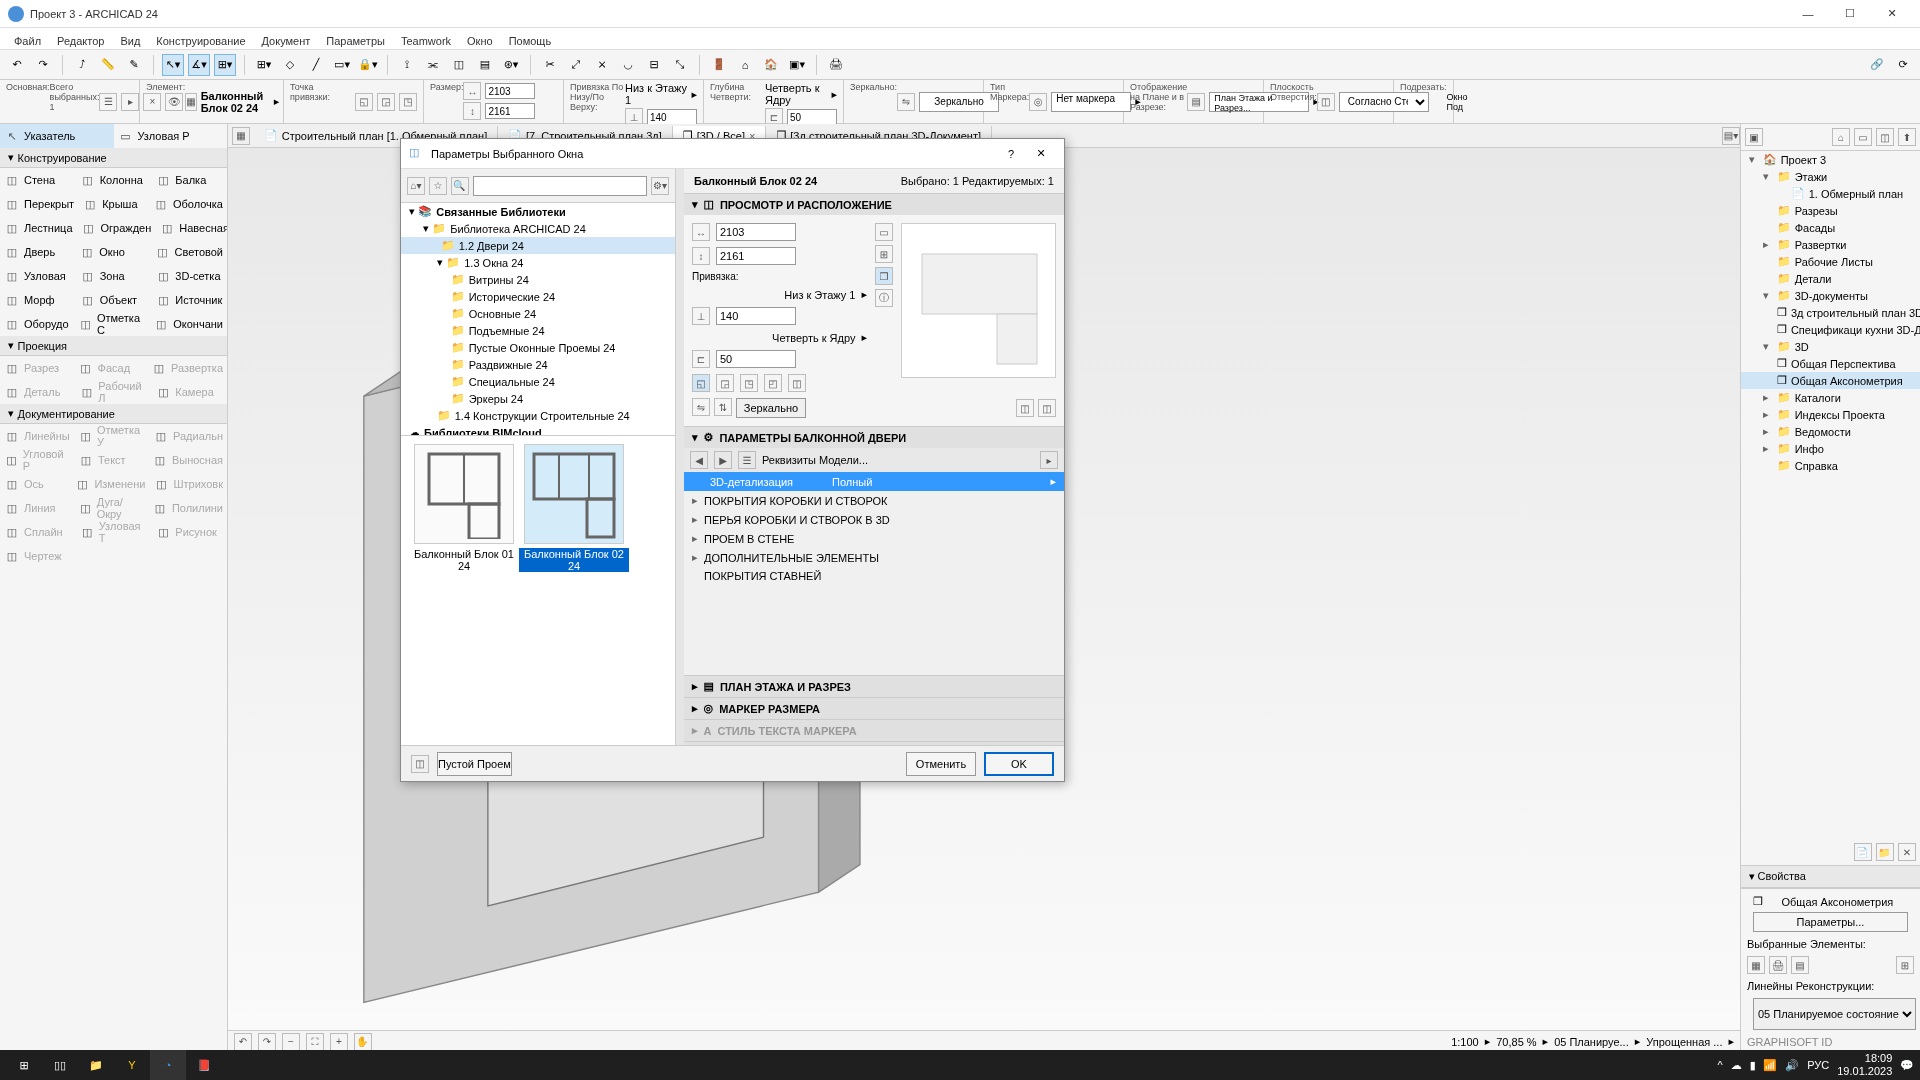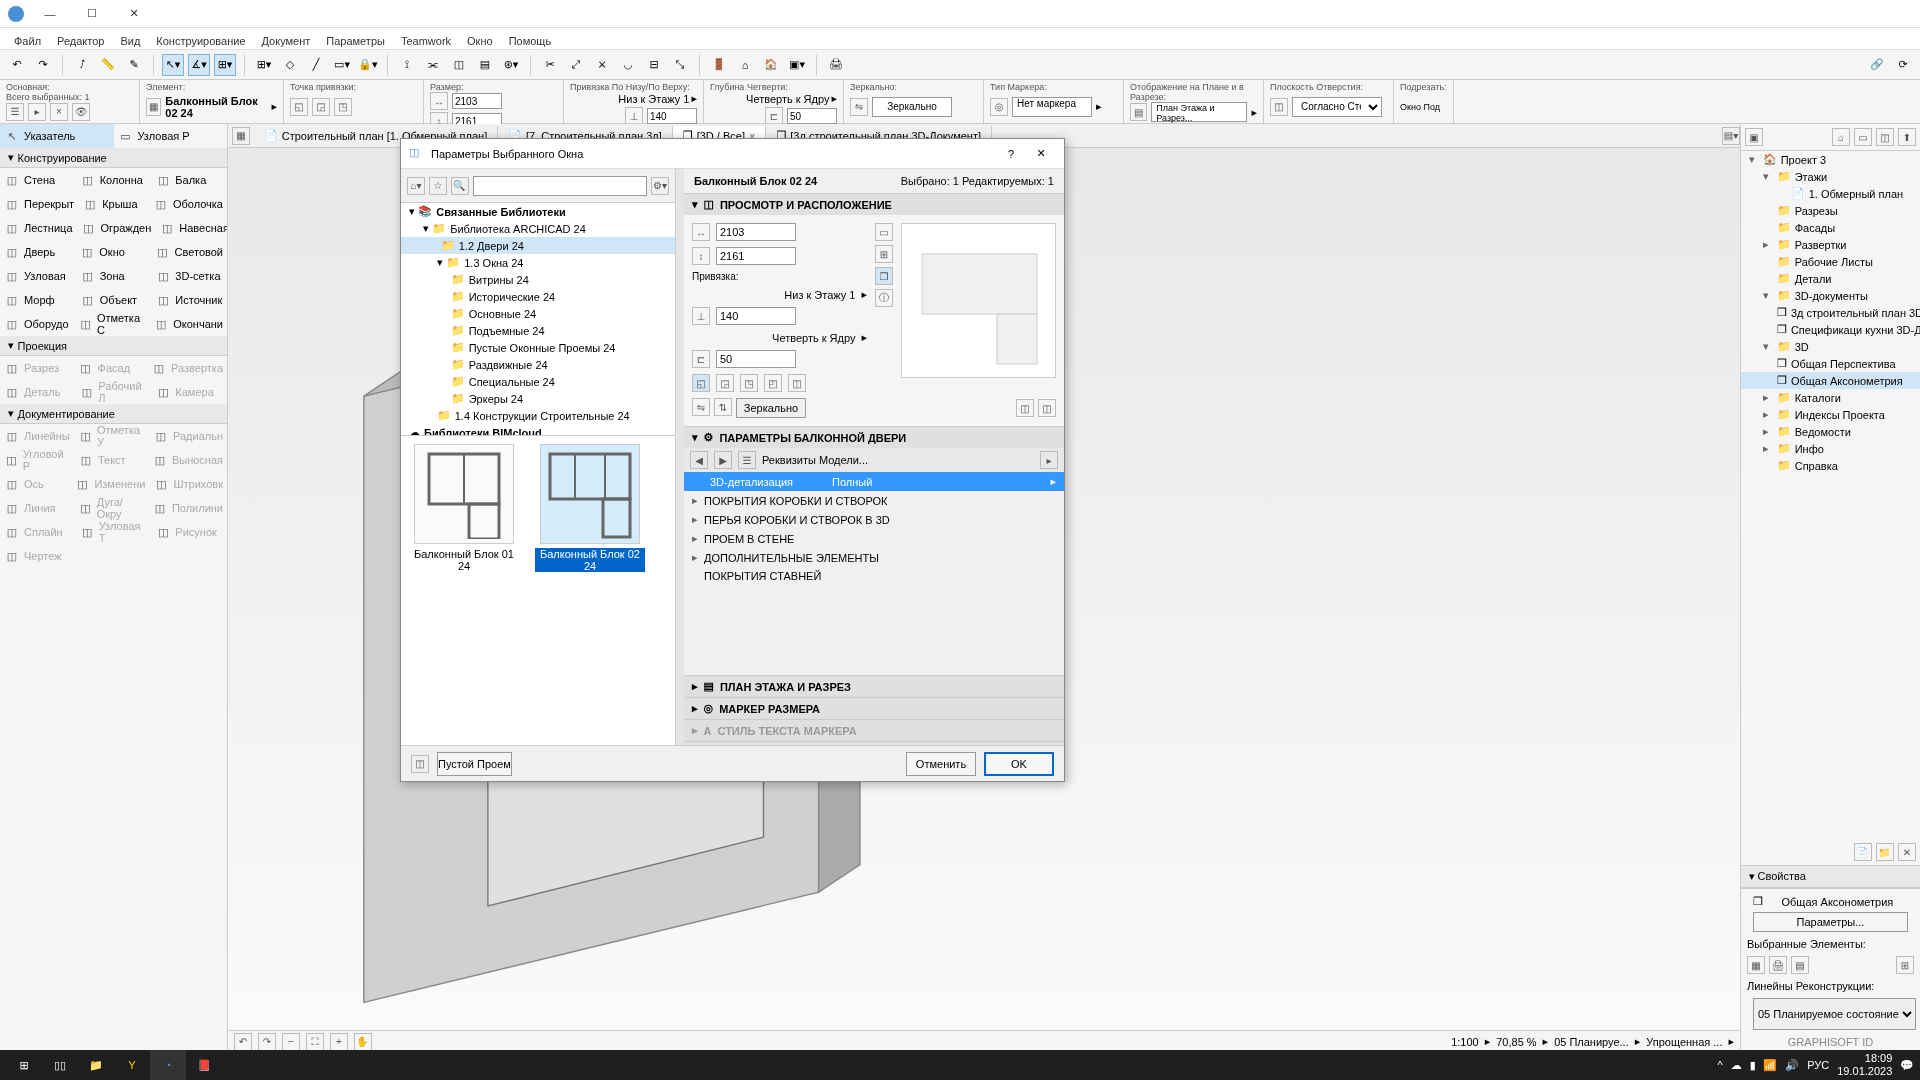"Проект 3 - ARCHICAD 24" div.title { html: none -> <div>Проект 3 - ARCHICAD 24</div> }
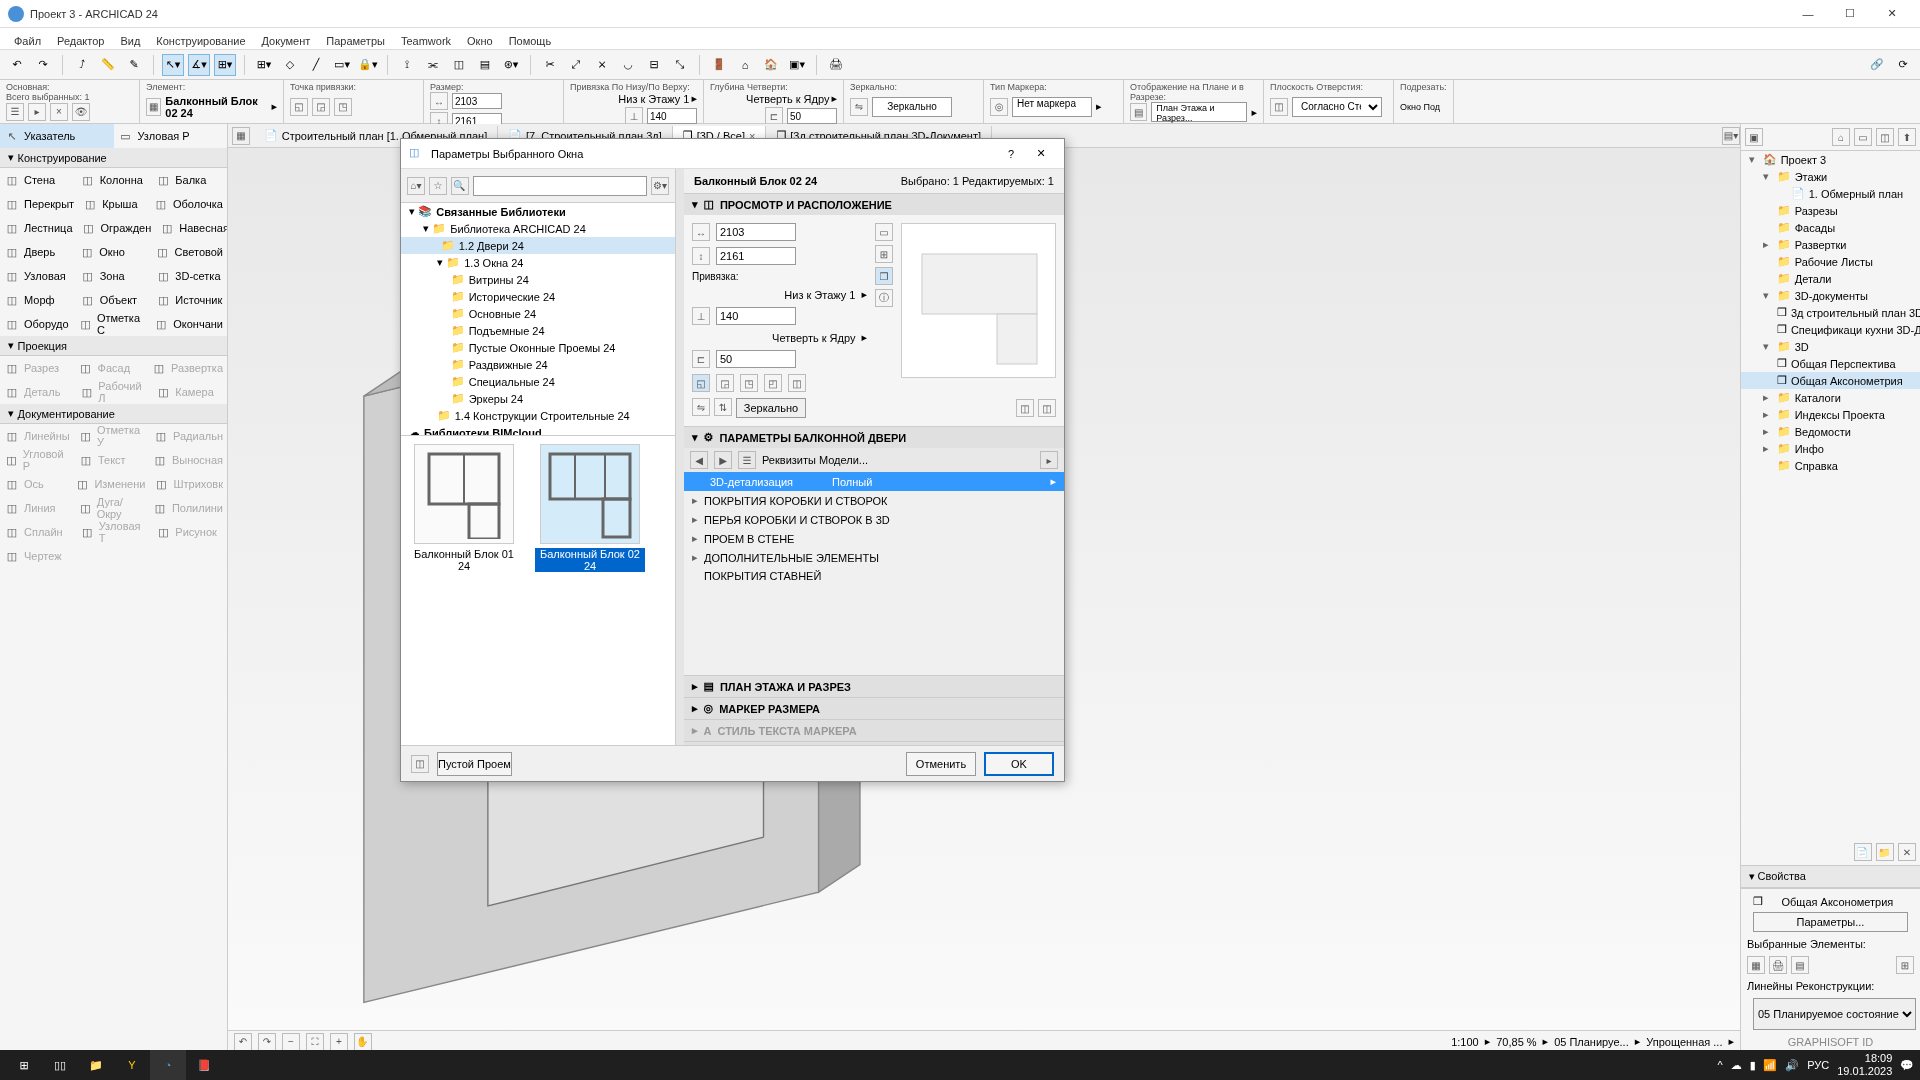"Основная:" .infobar .section { flex-direction: column -> row }
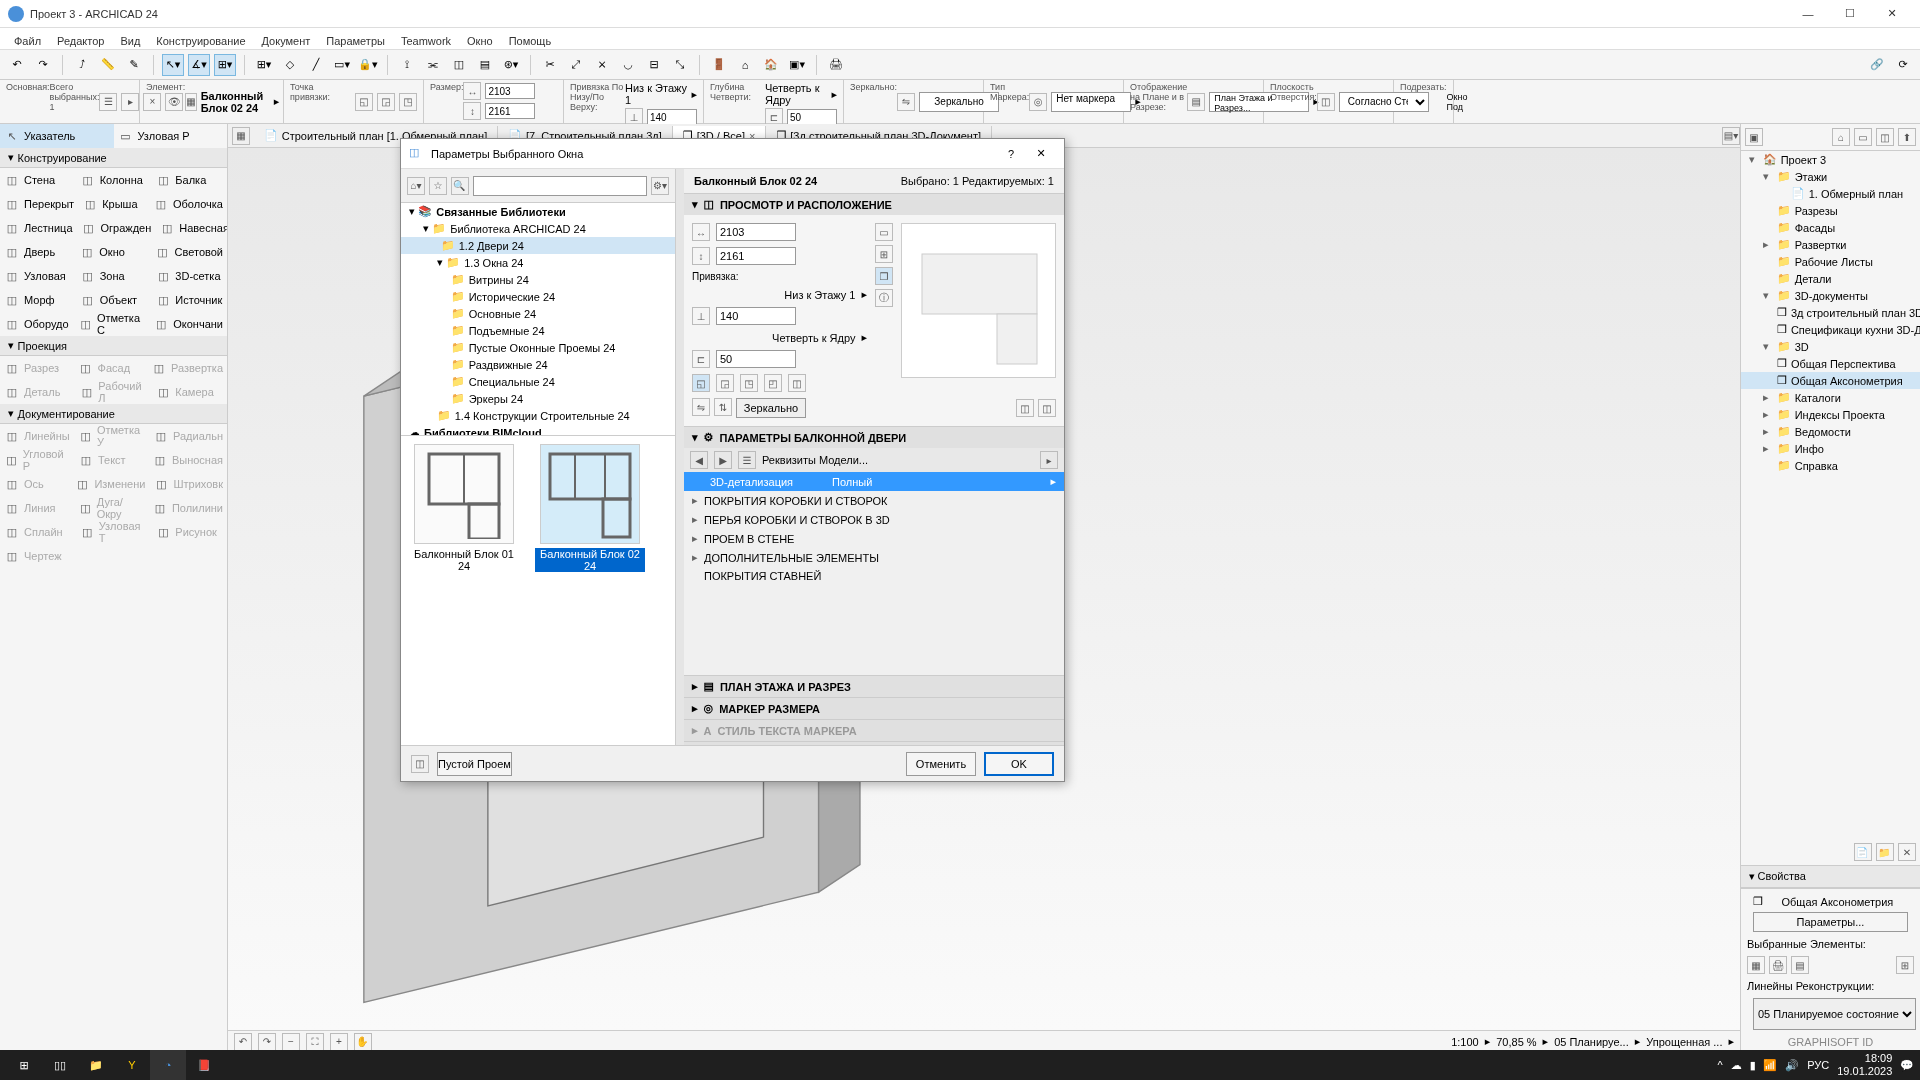"Балконный Блок 01 24" .dlg-thumbs { gap: 16px -> none }
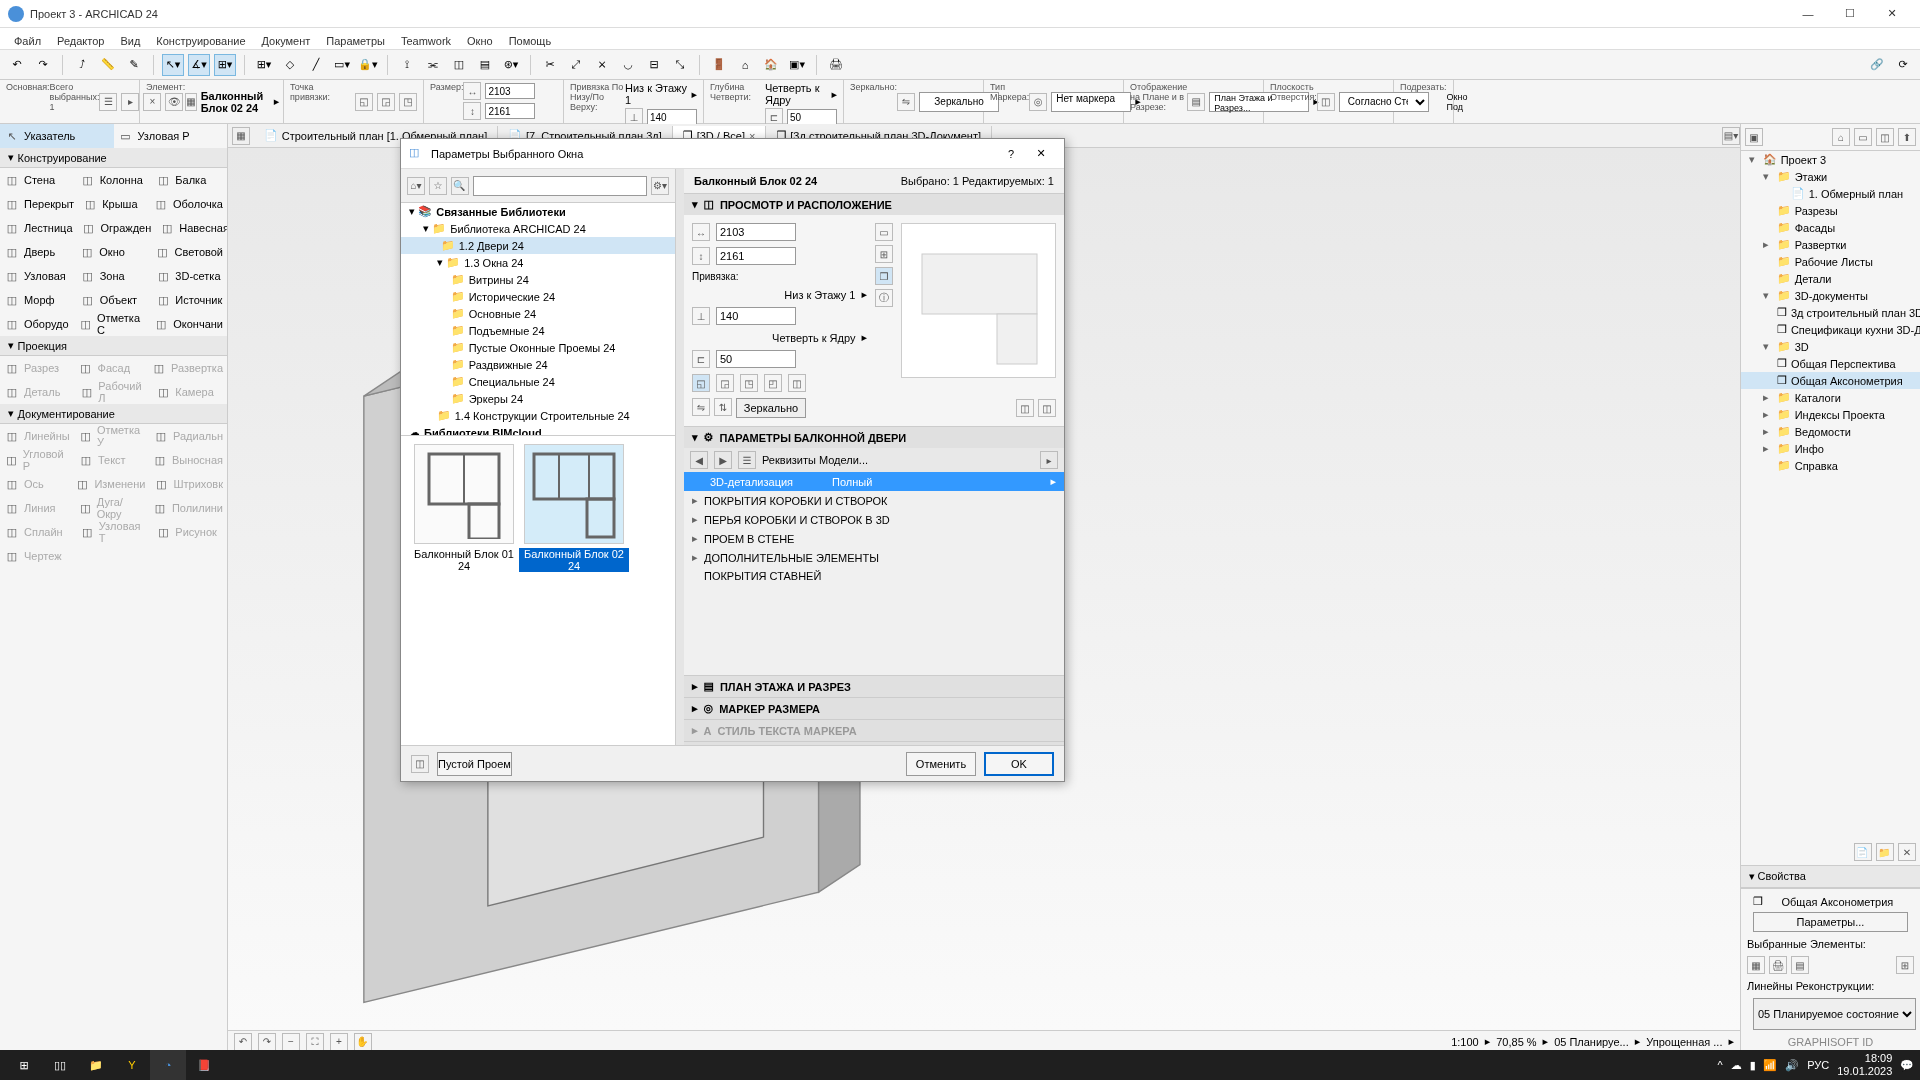"GRAPHISOFT ID" div { text-align: center -> left }
